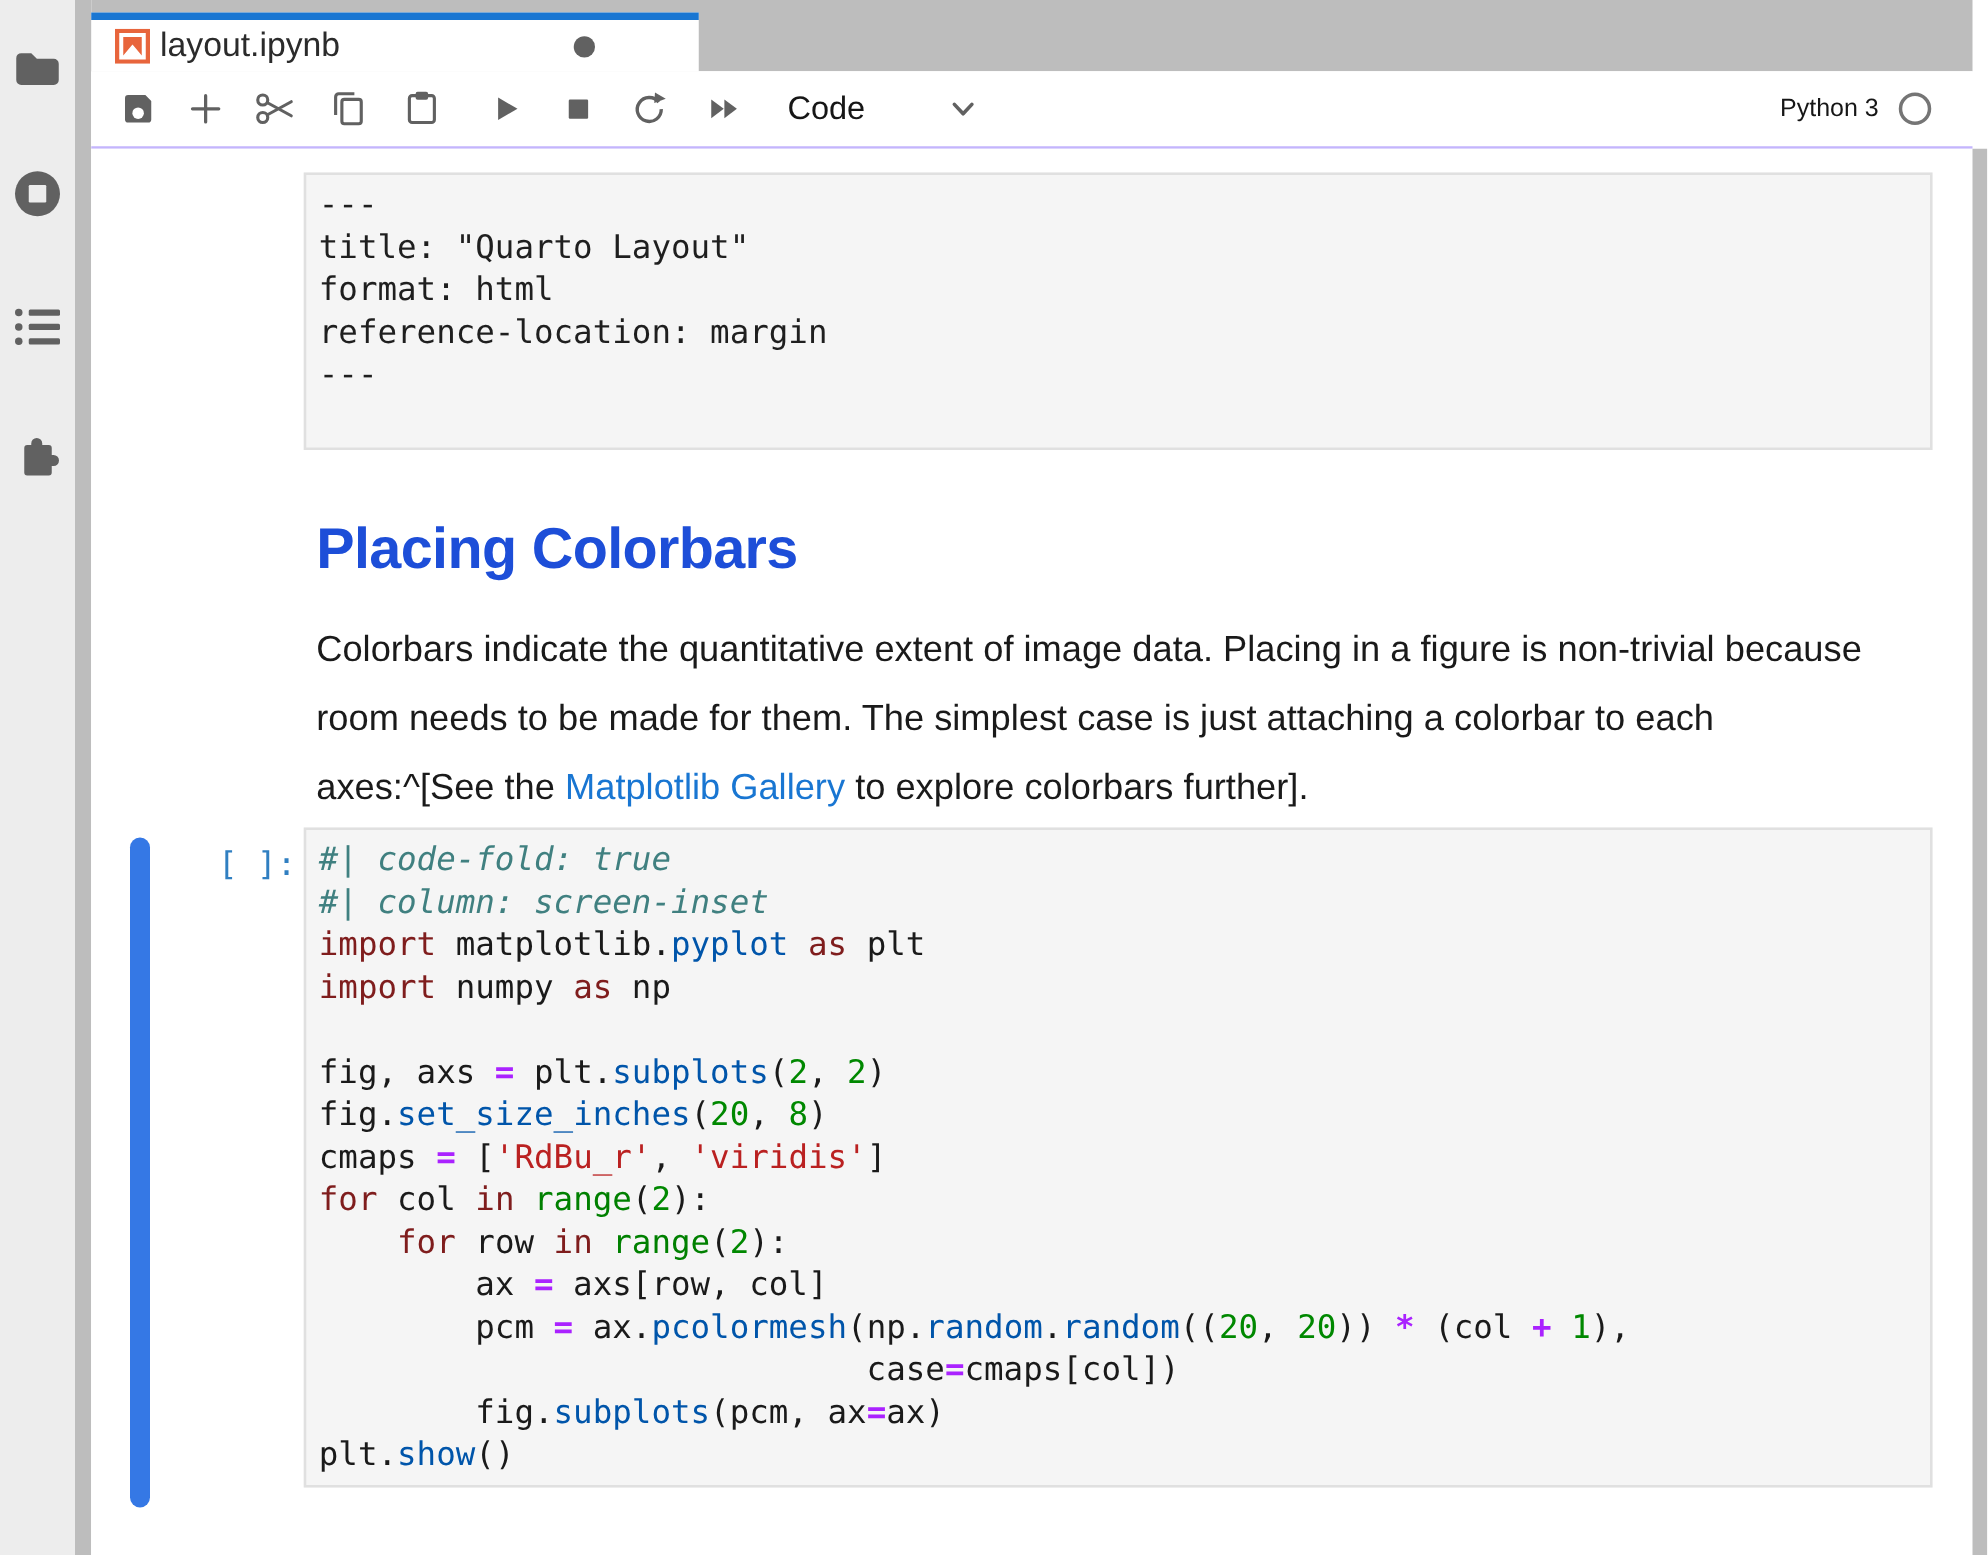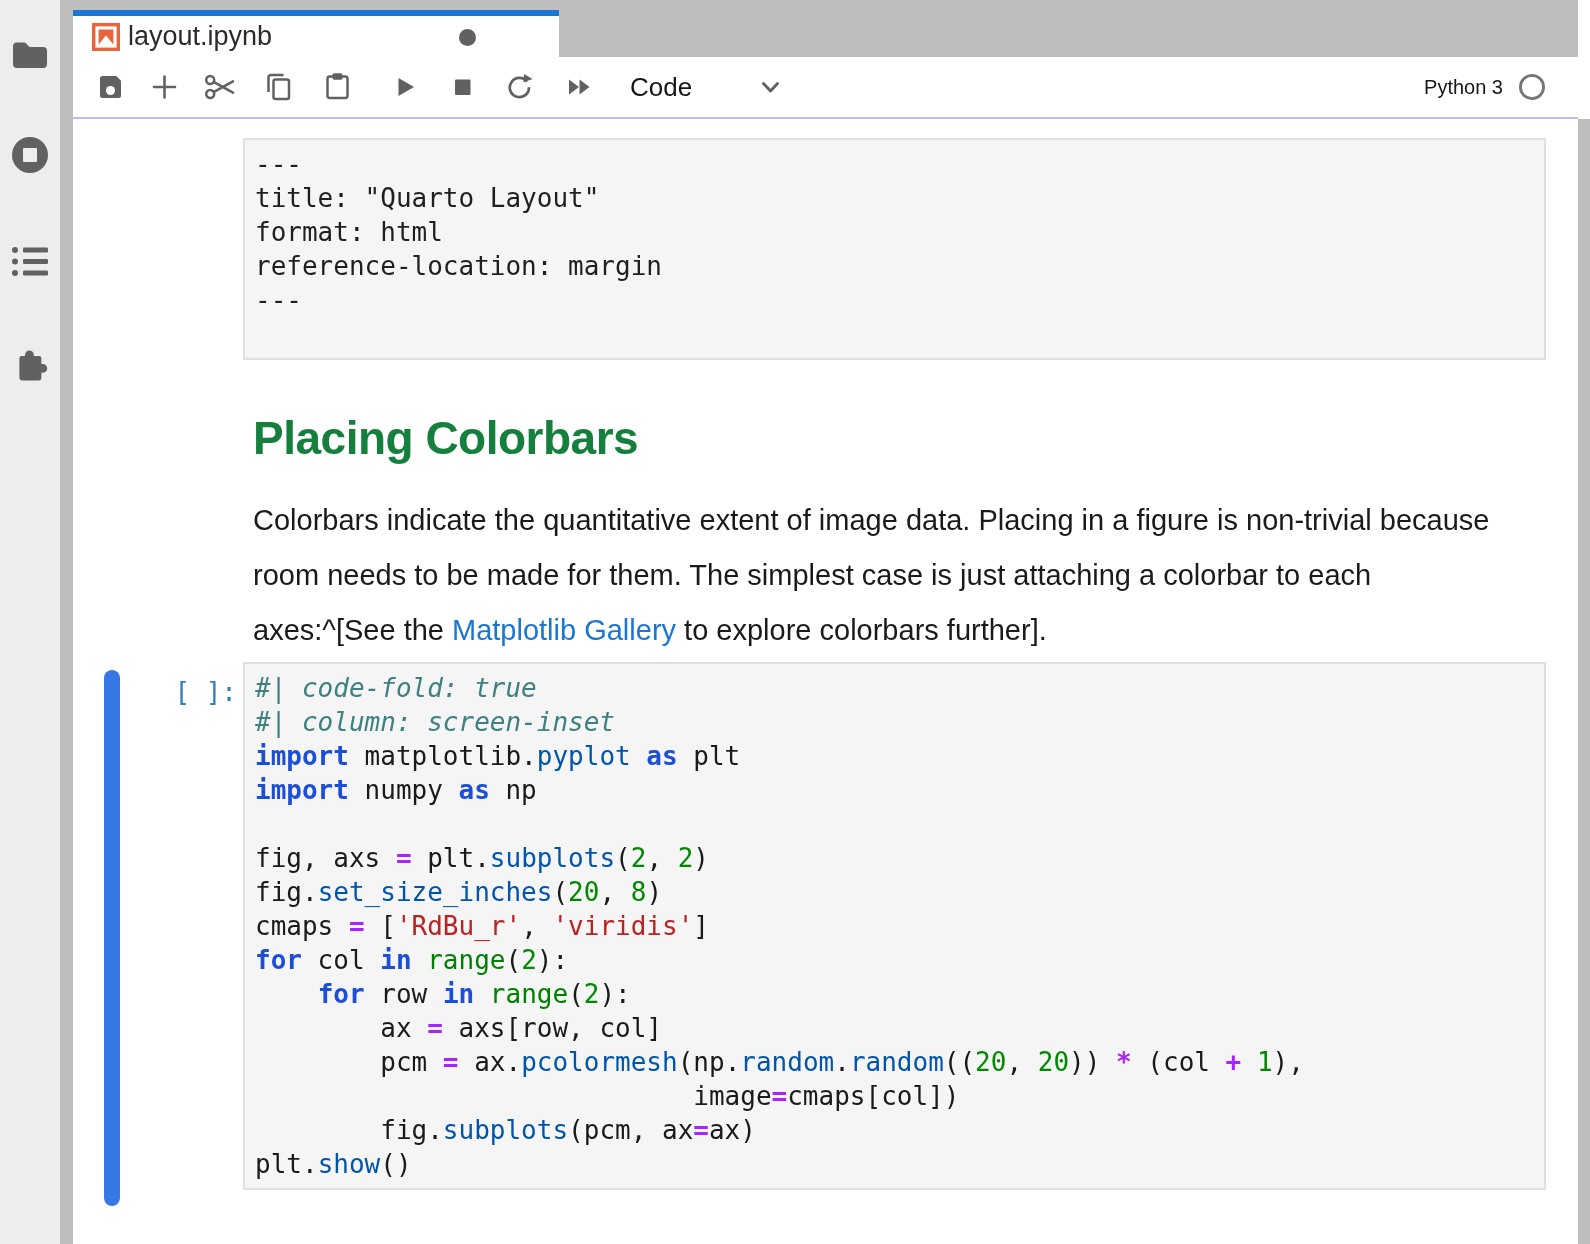"Placing Colorbars" #md-heading { color: #15803d -> #1d4ed8 }
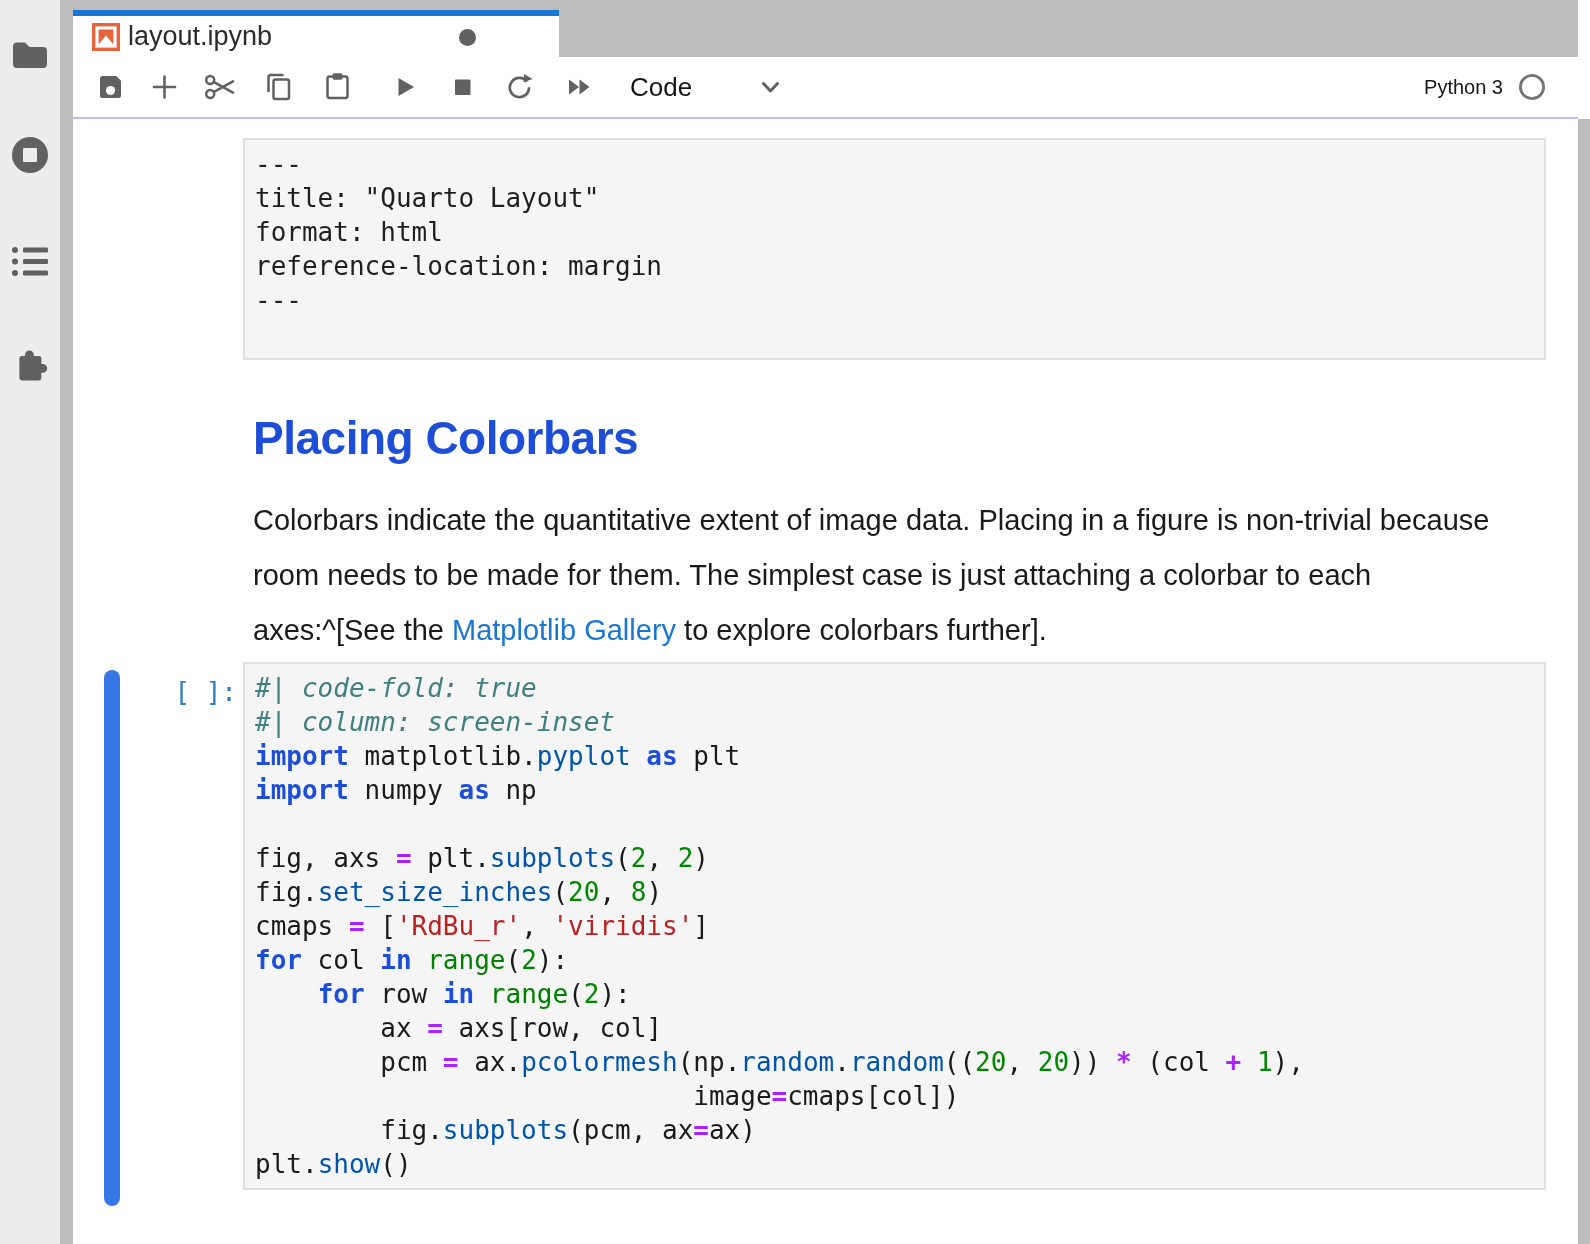"import" .tok-kw { color: #1d4ed8 -> #7f1d1d; font-weight: bold -> normal }
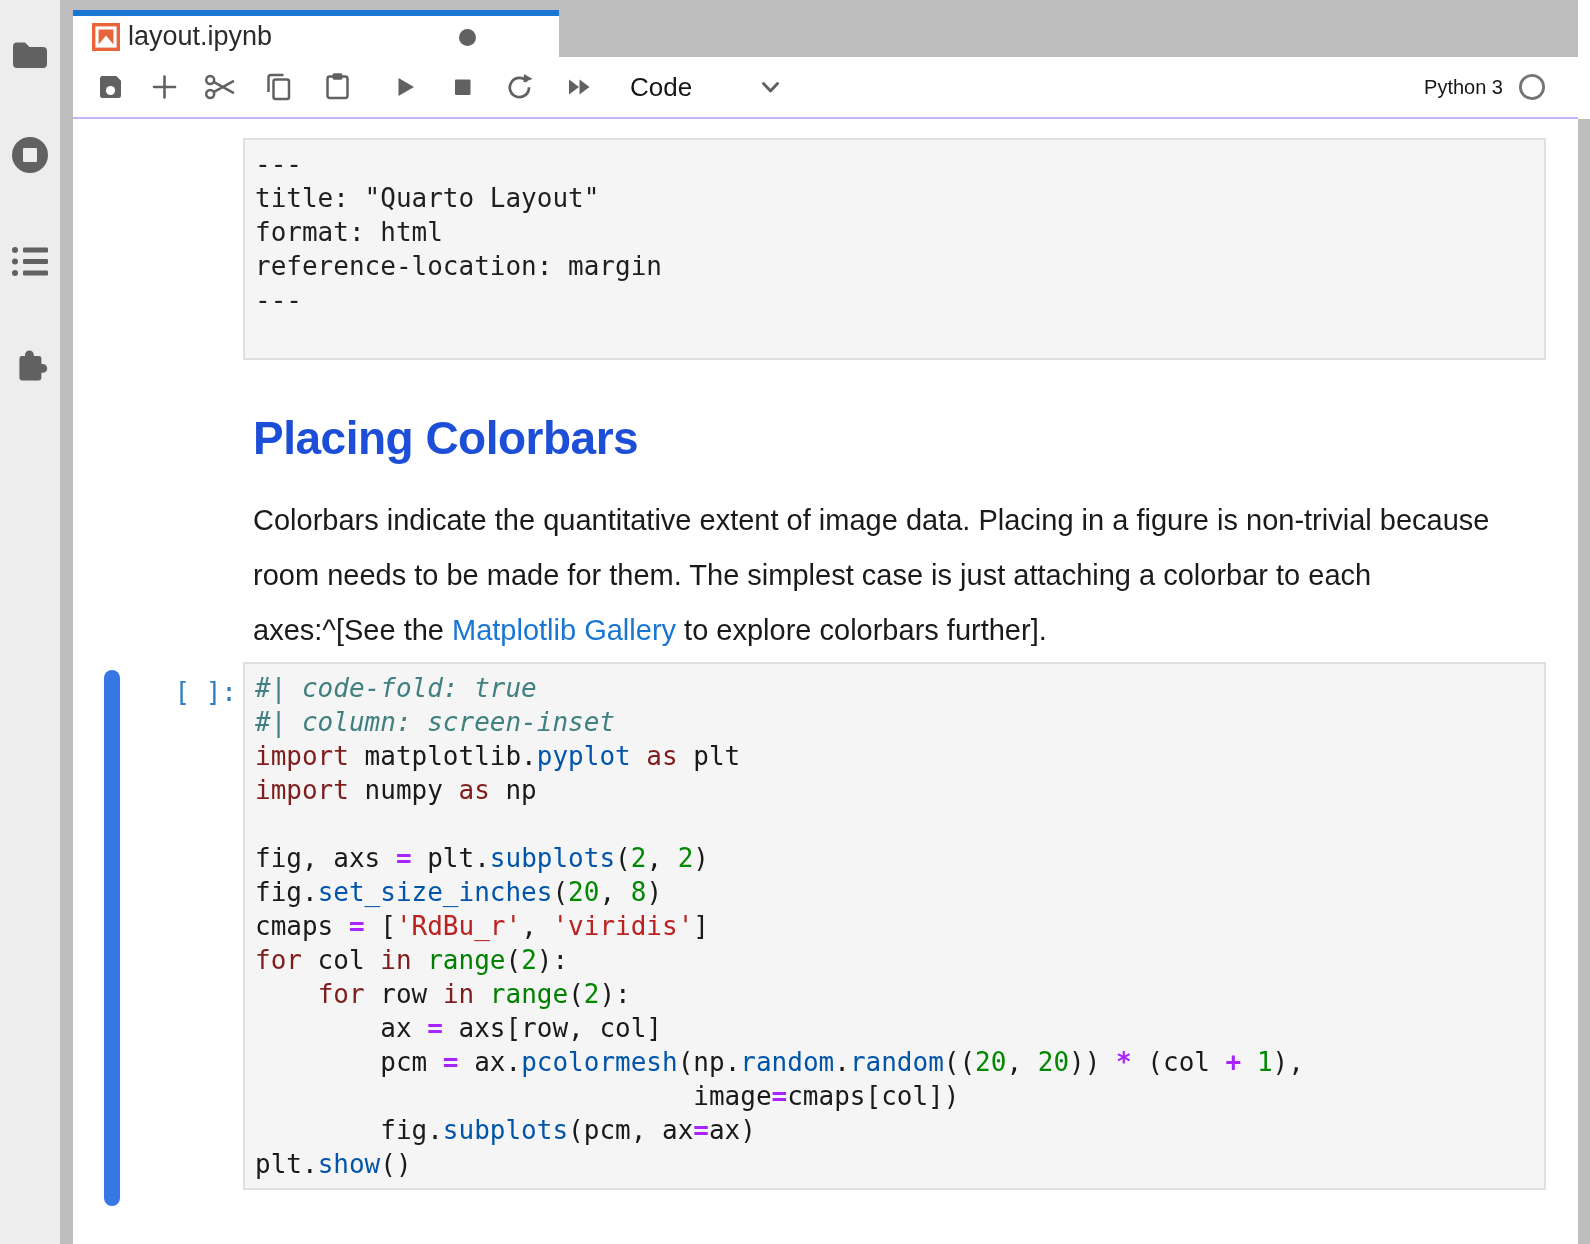"image" span.tok-pl { text: image -> case }
